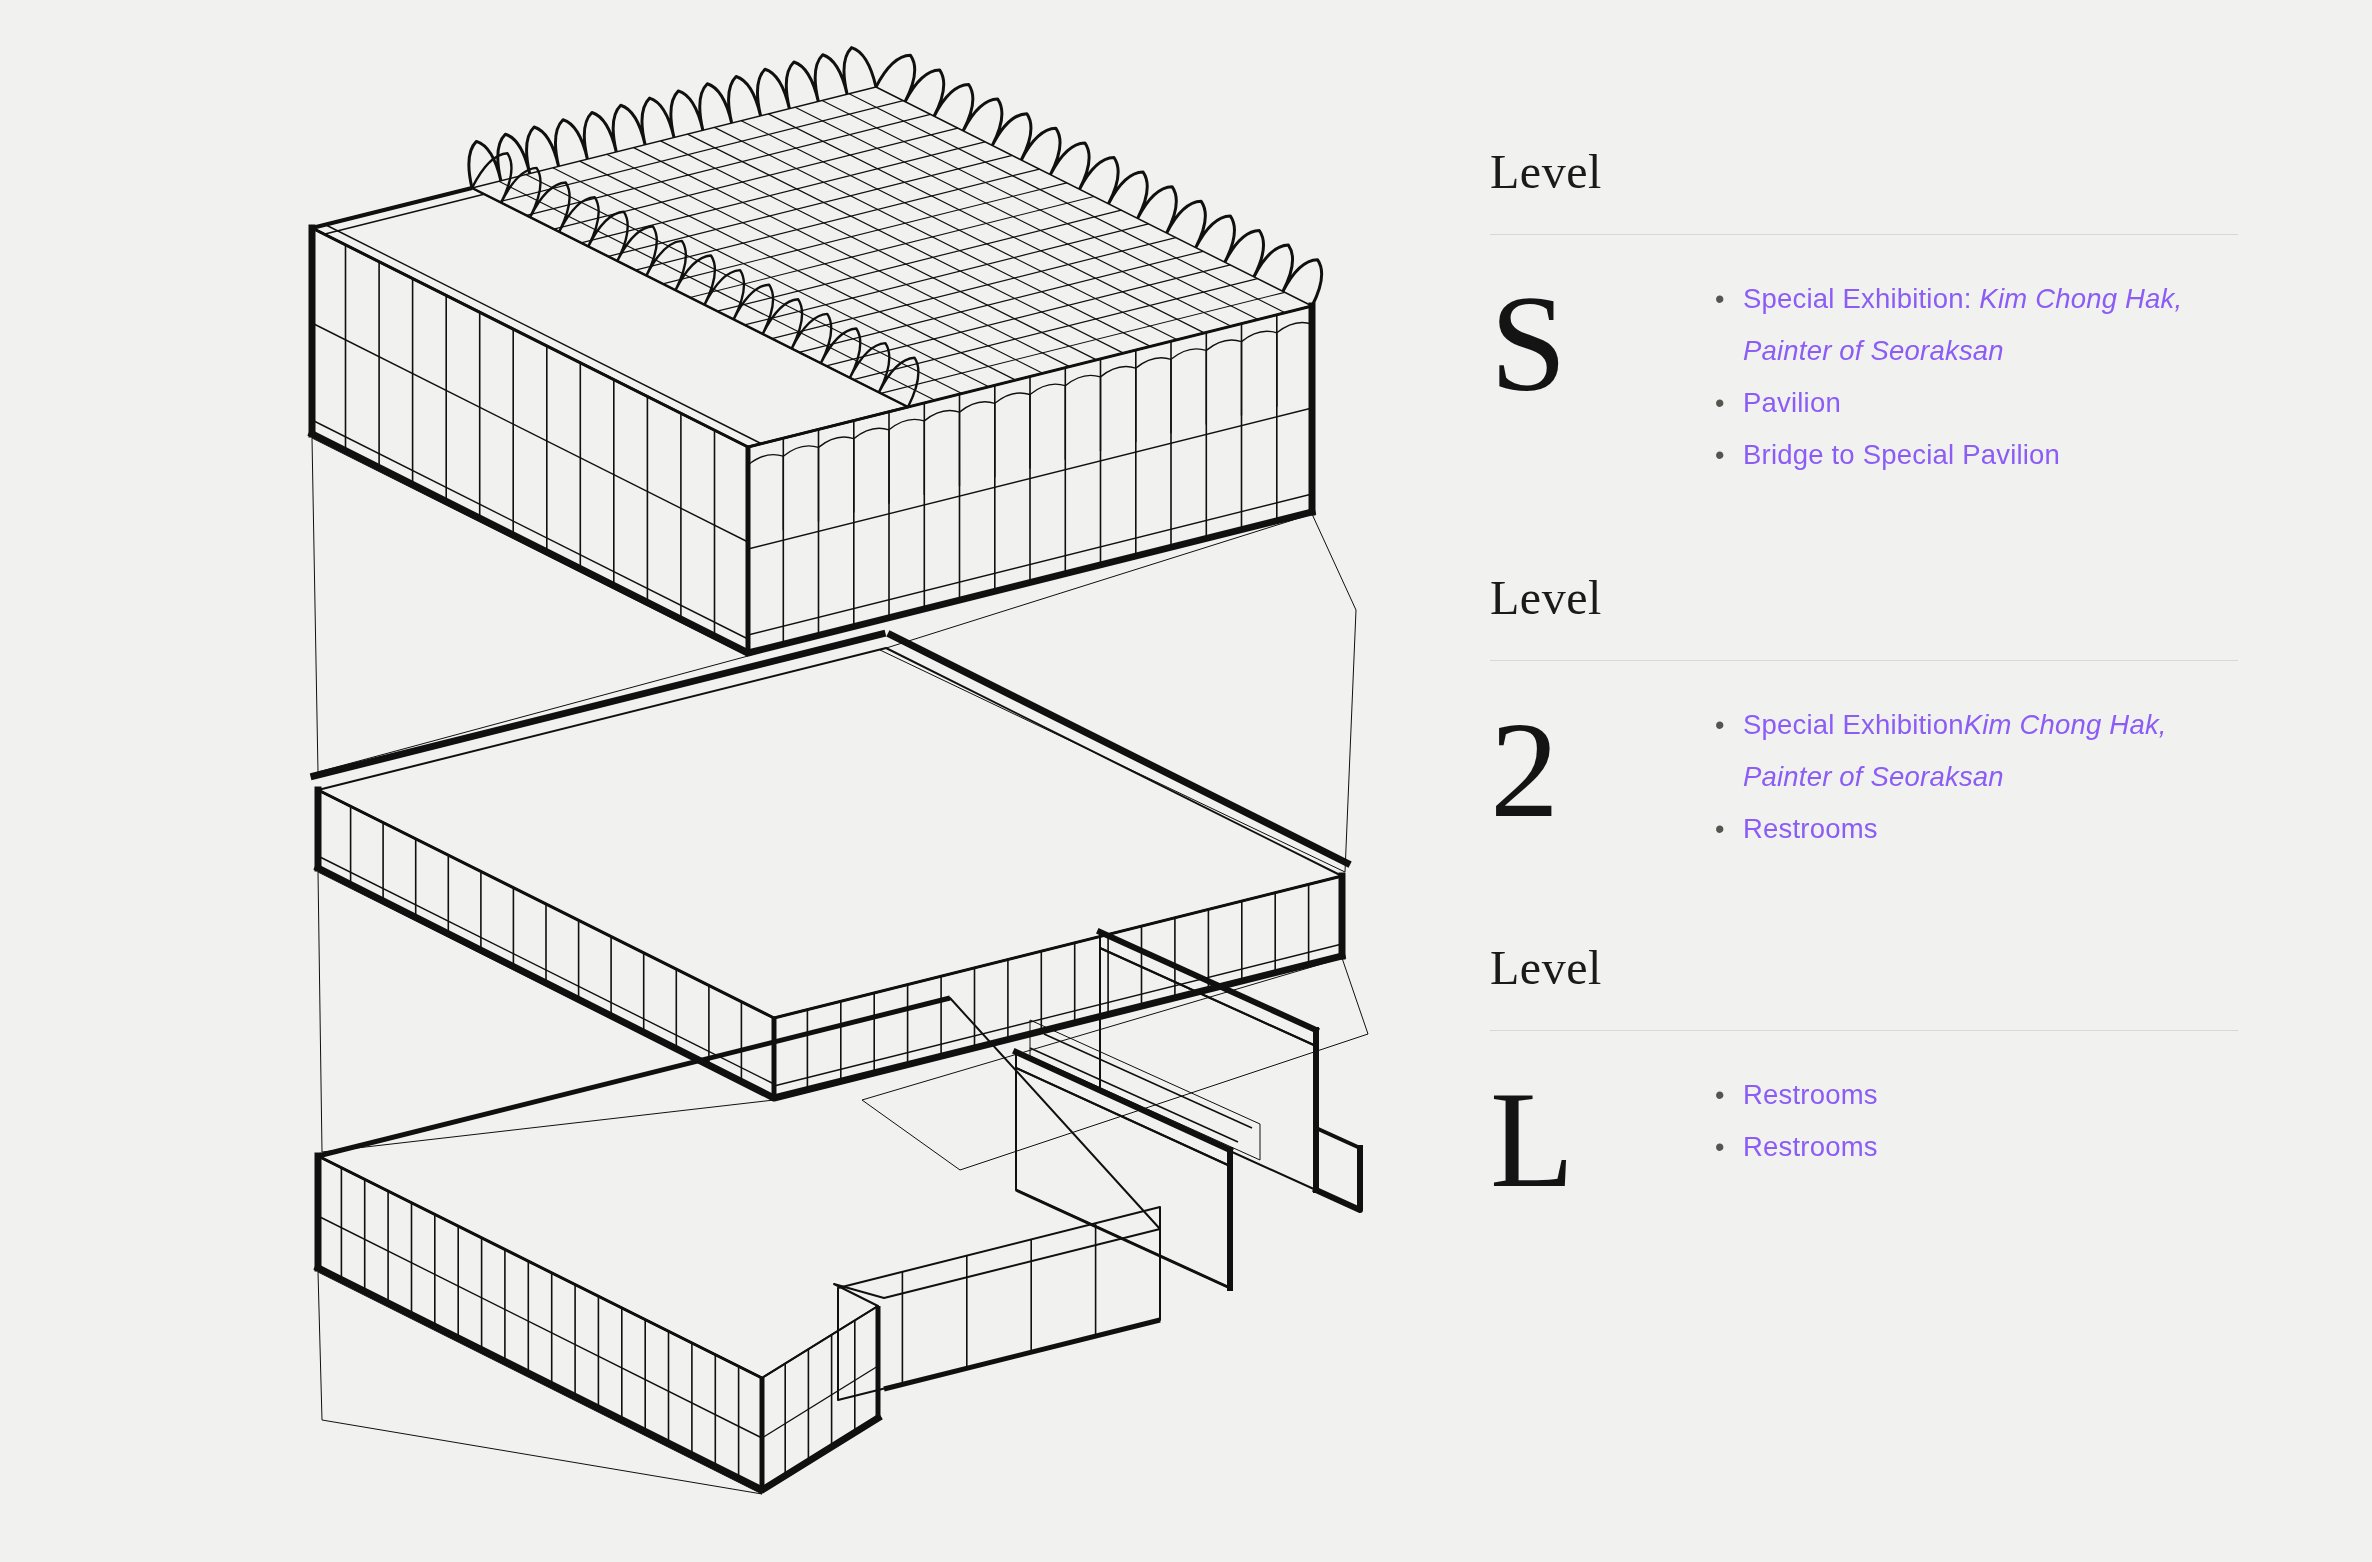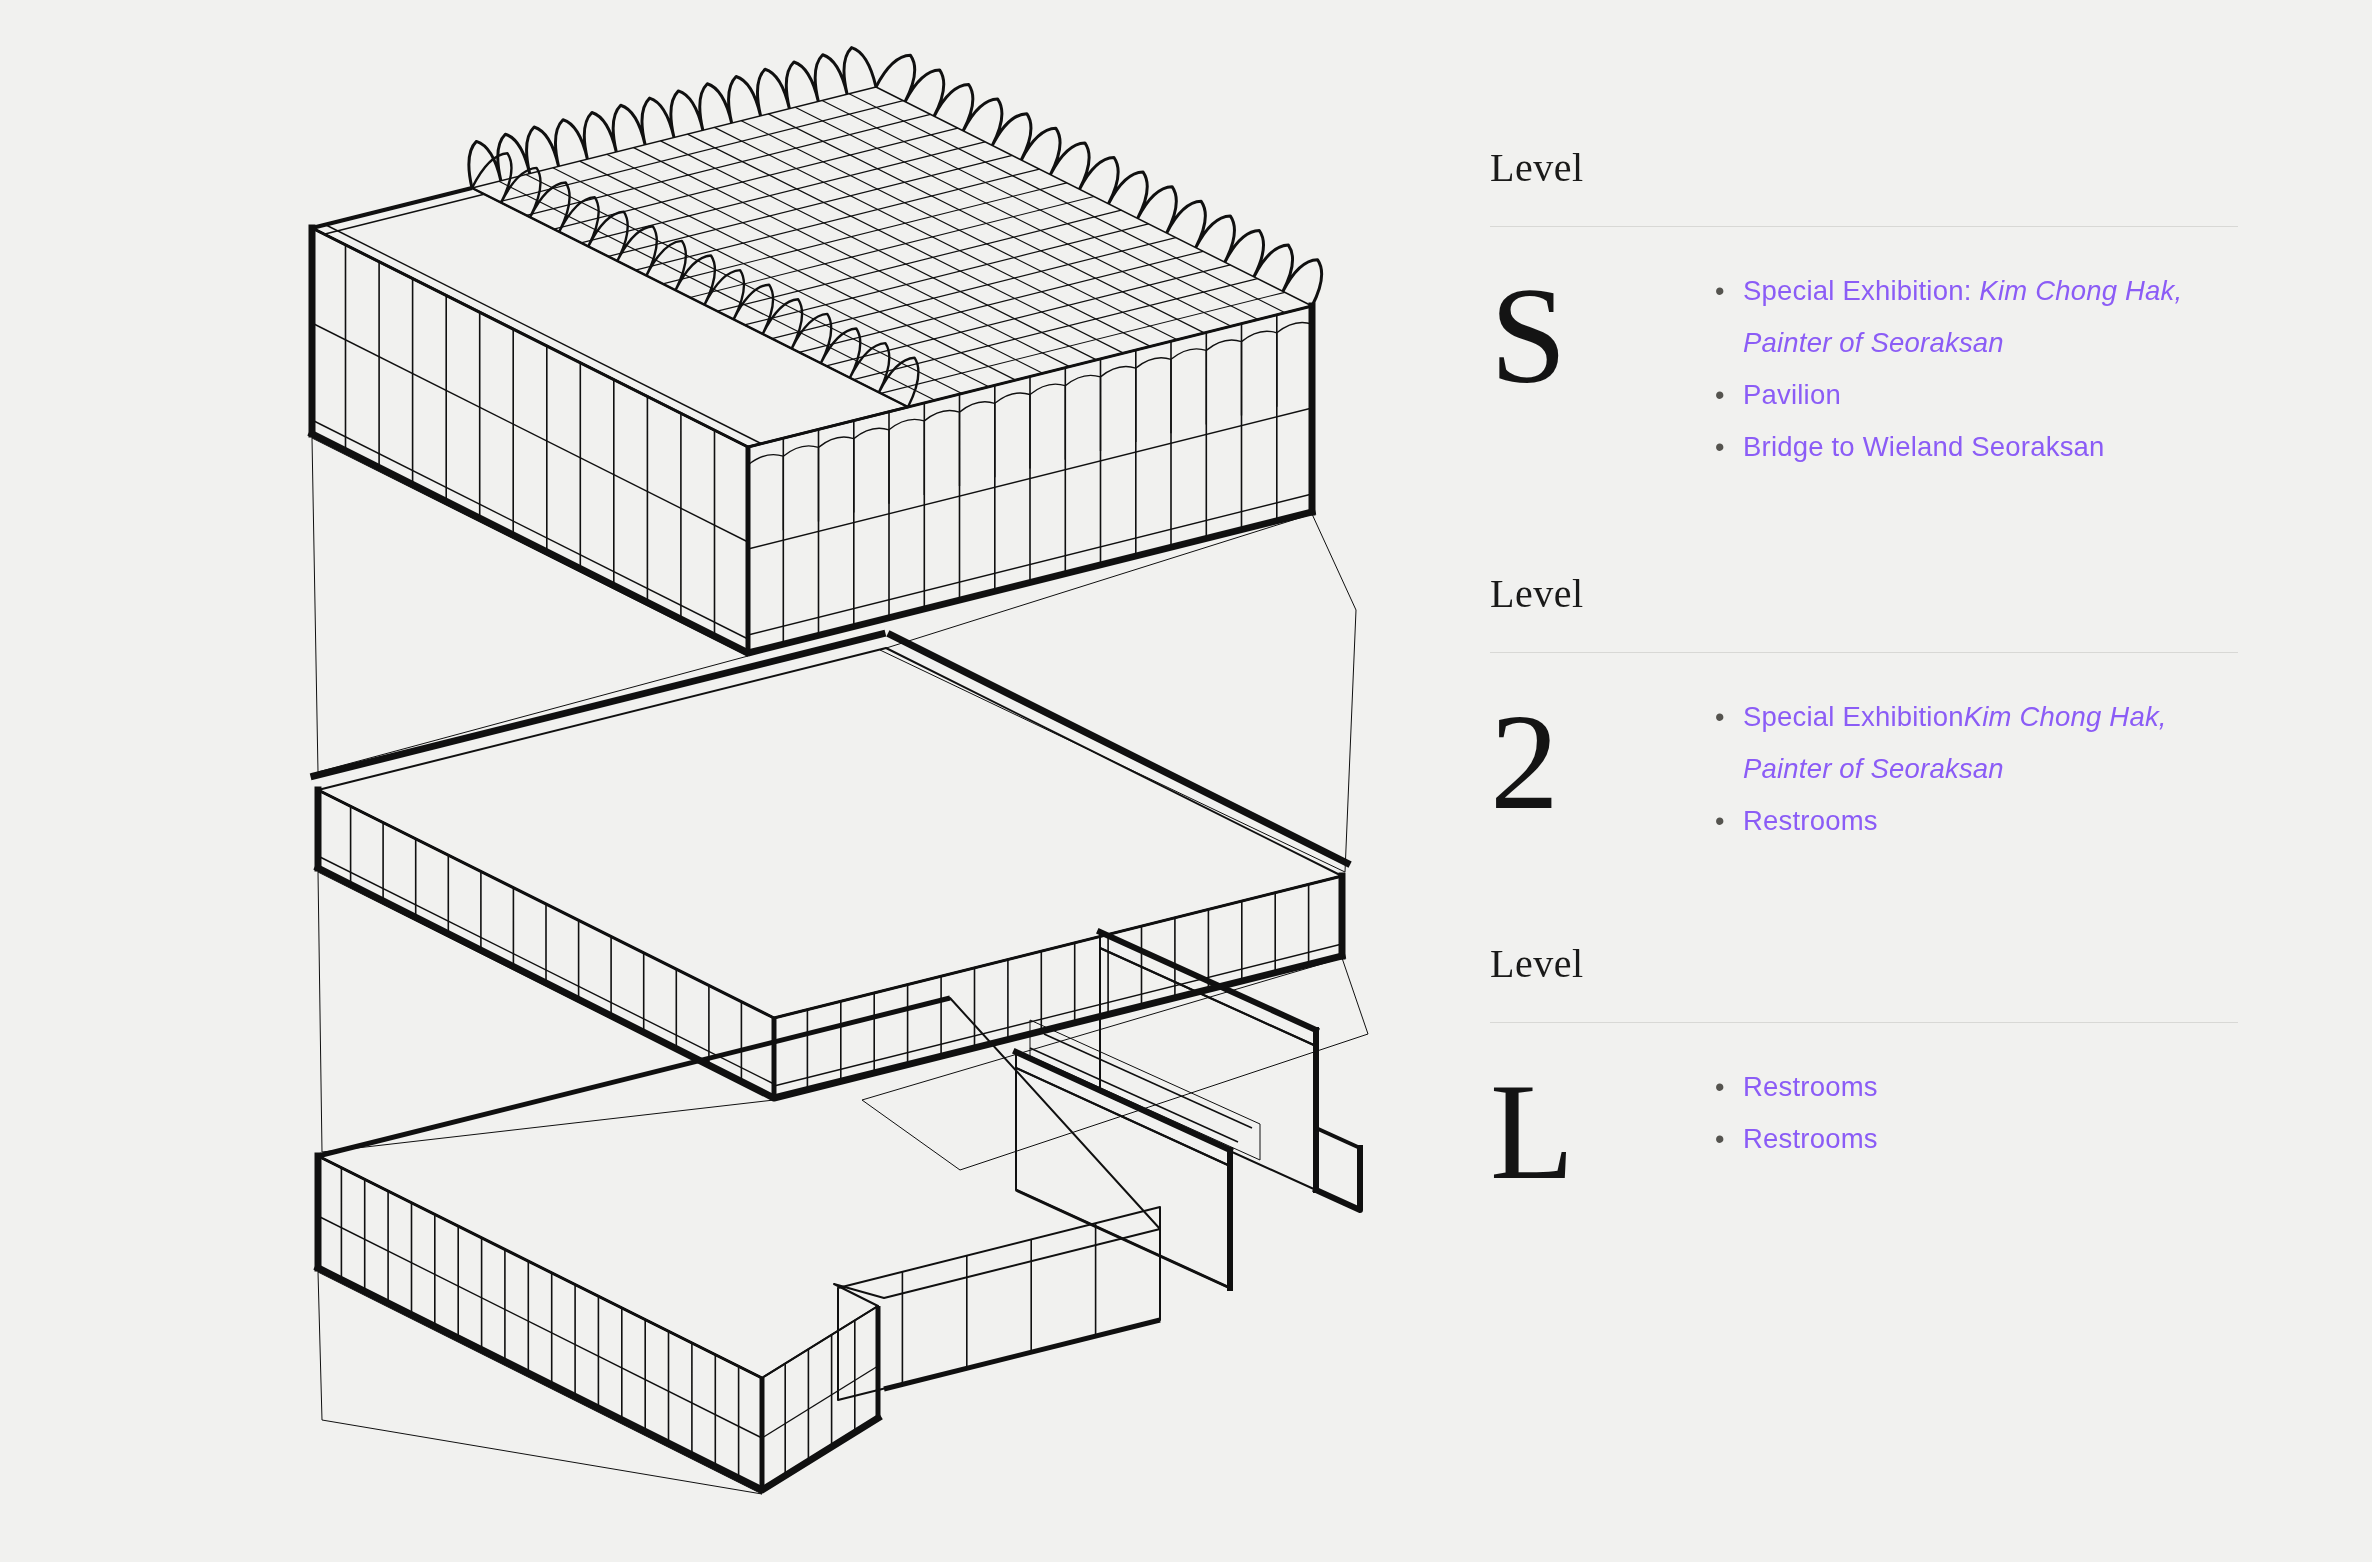"Level" .level-heading { font-size: 40px -> 48px }
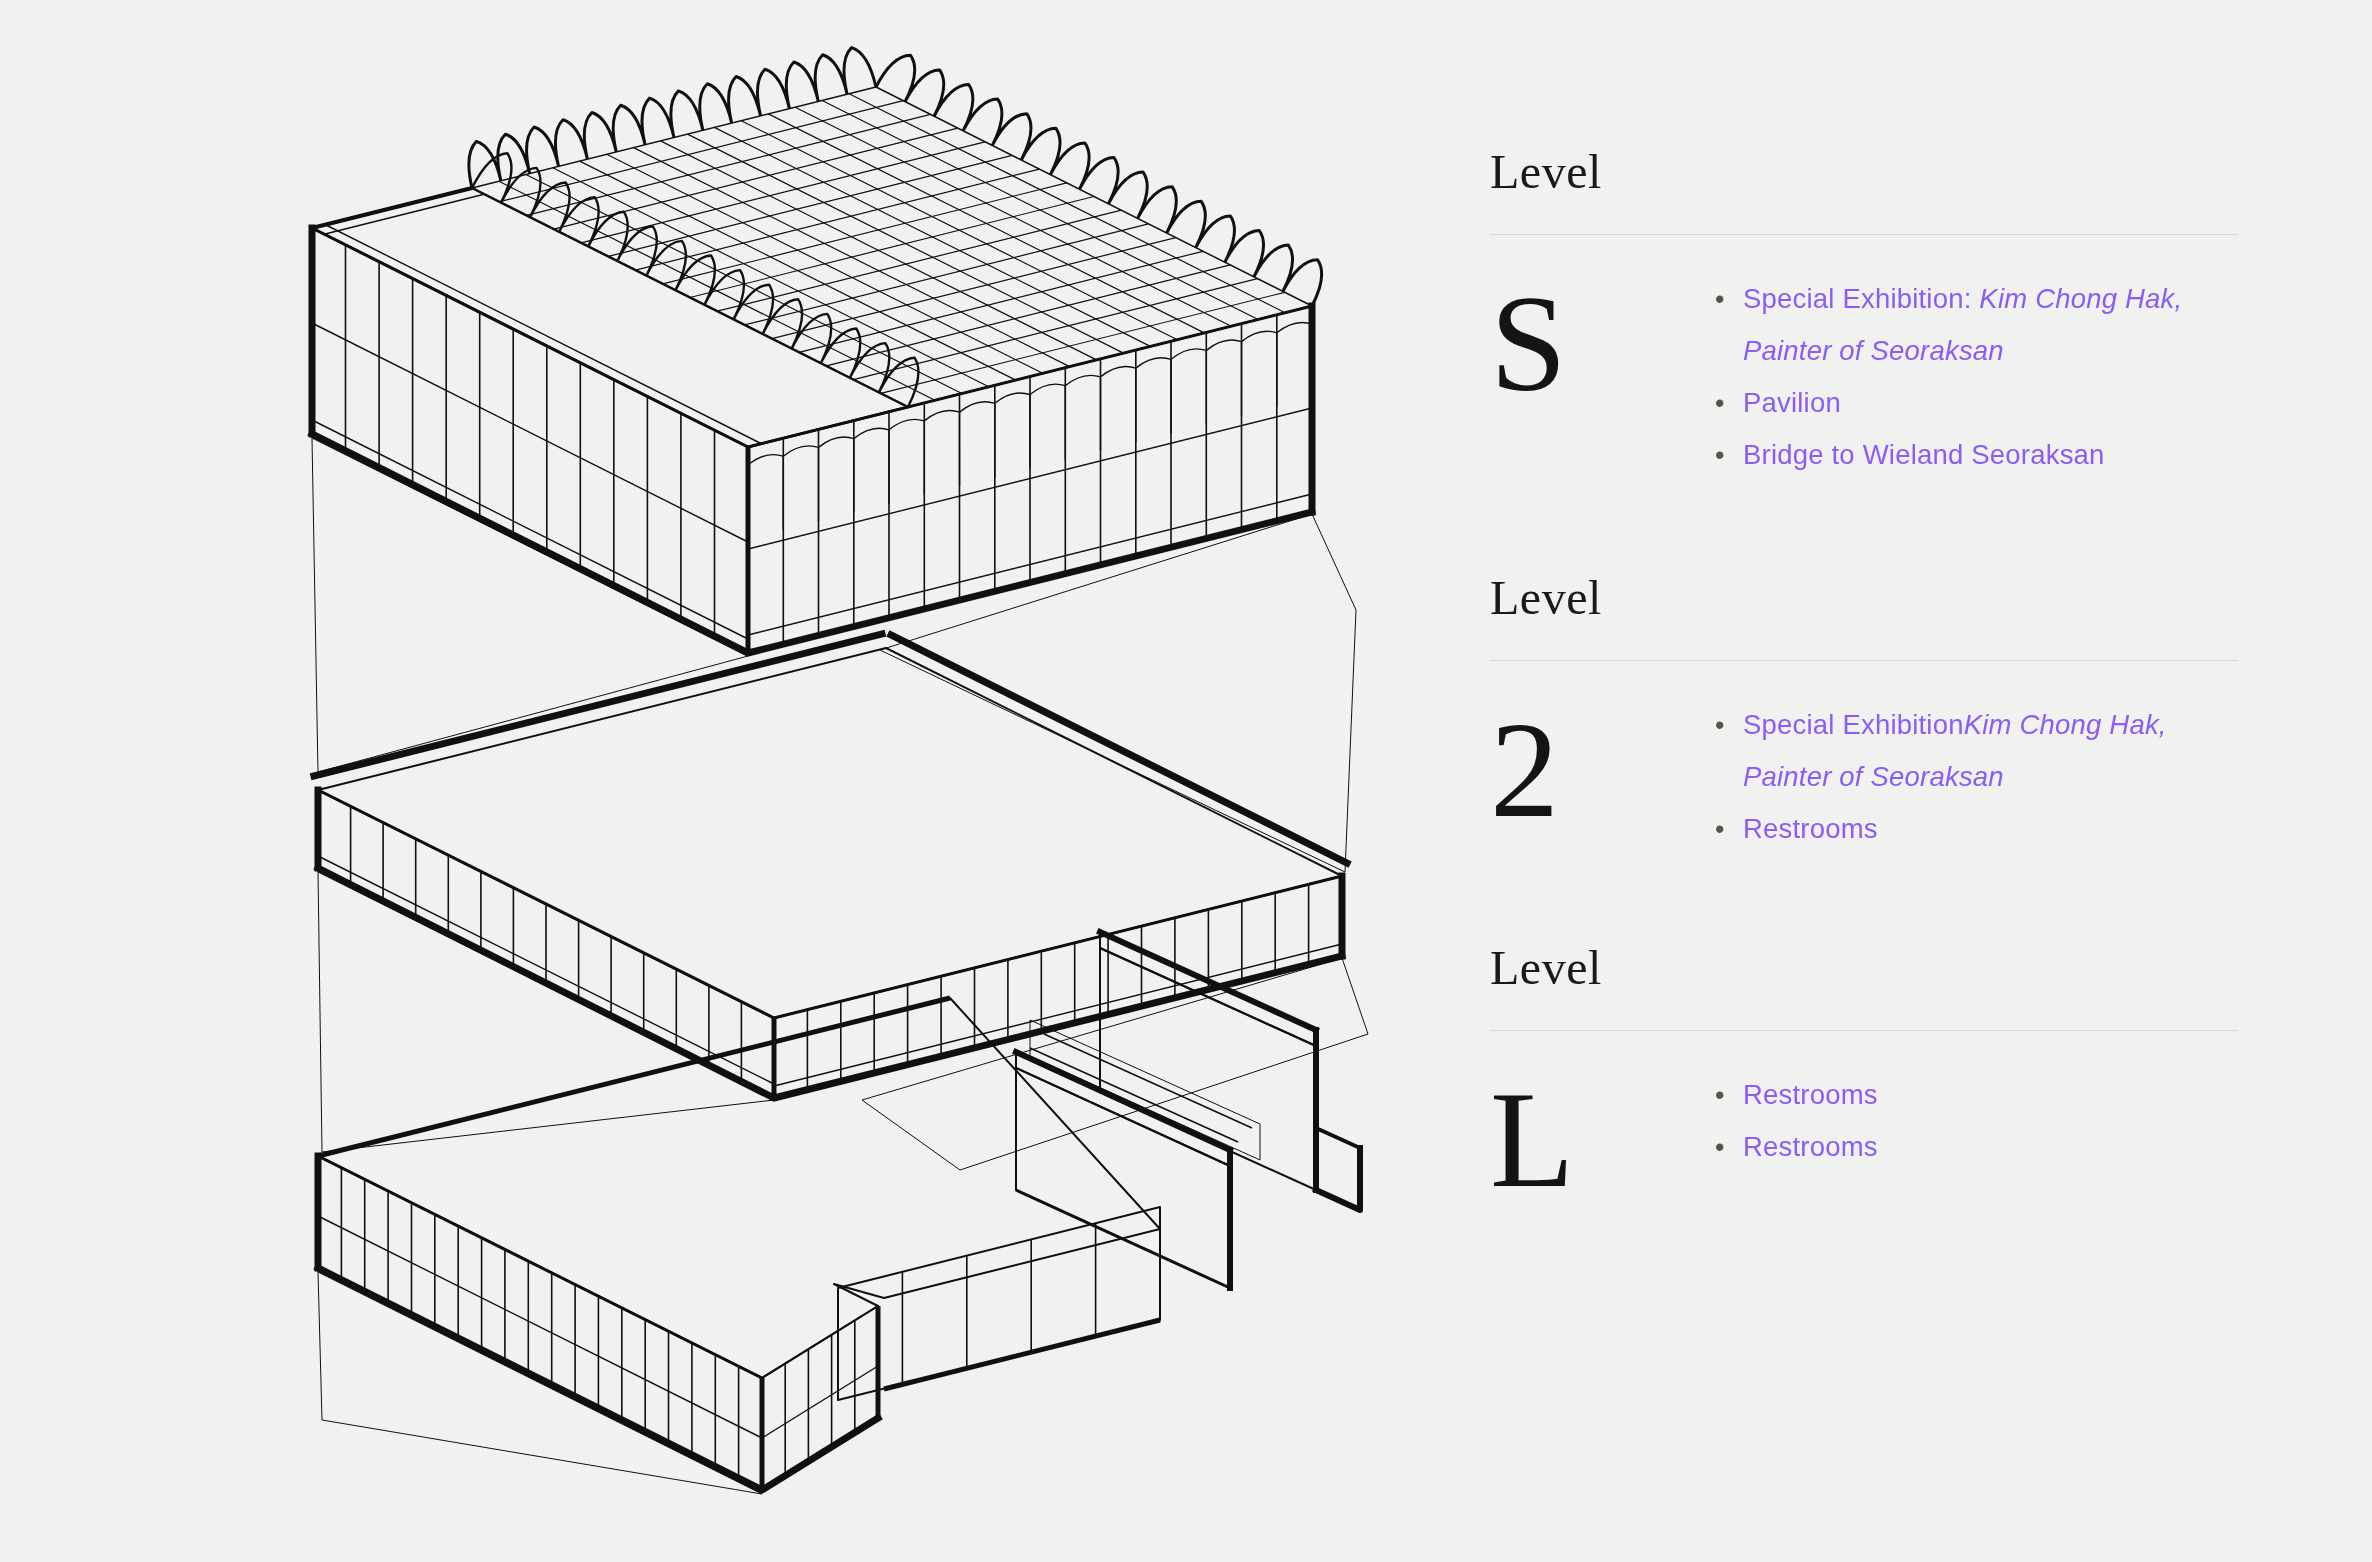"Bridge to Wieland Seoraksan" span.t { text: Wieland Seoraksan -> Special Pavilion }
